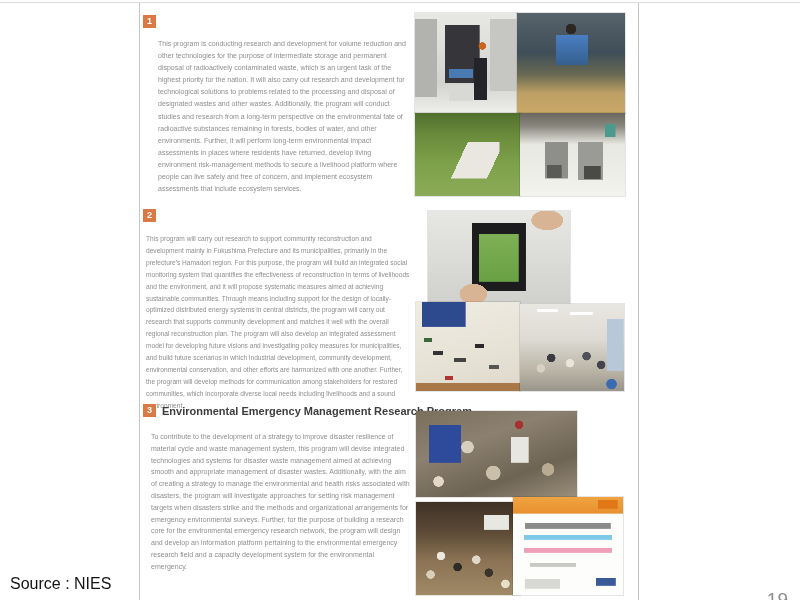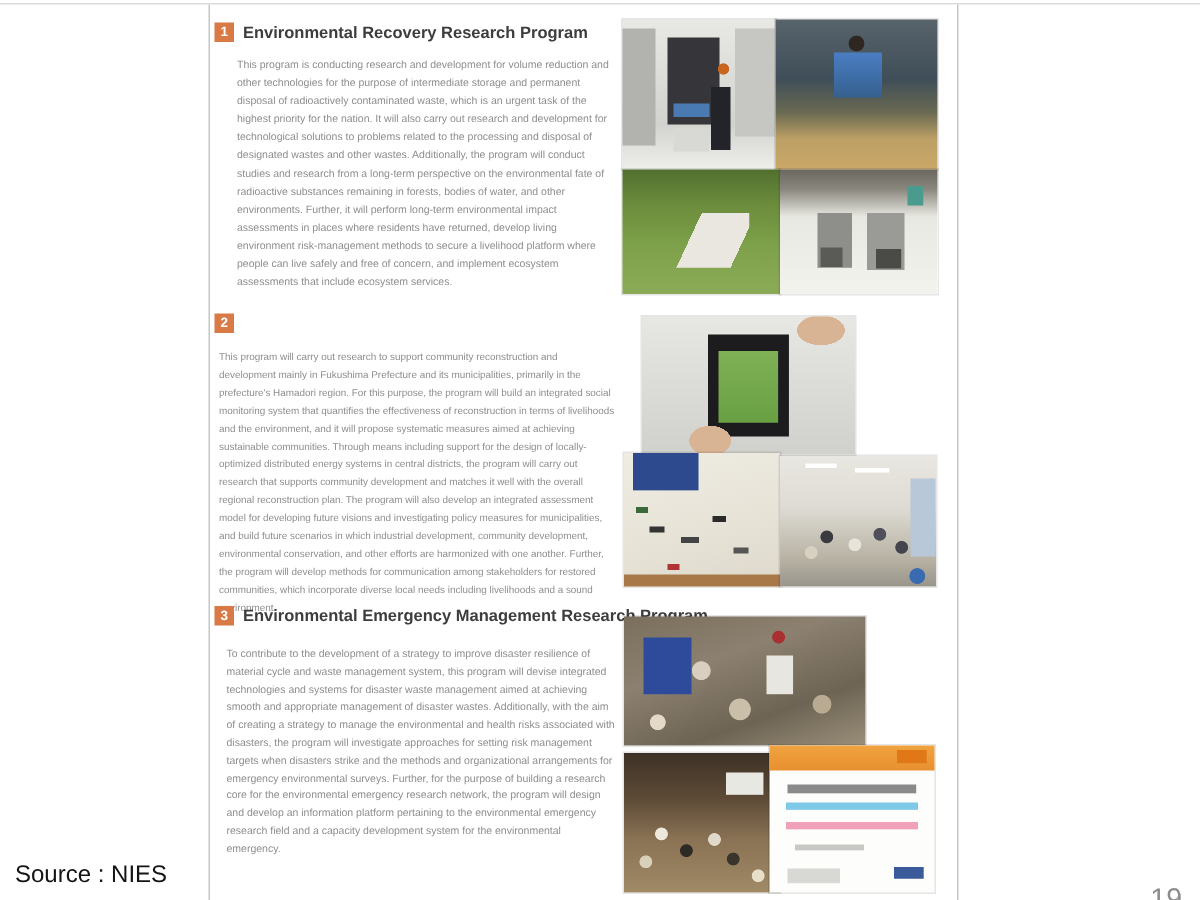"Environmental Recovery Research Program" h2.sec-title { html: <h2>Environmental Recovery Research Program</h2> -> none }
